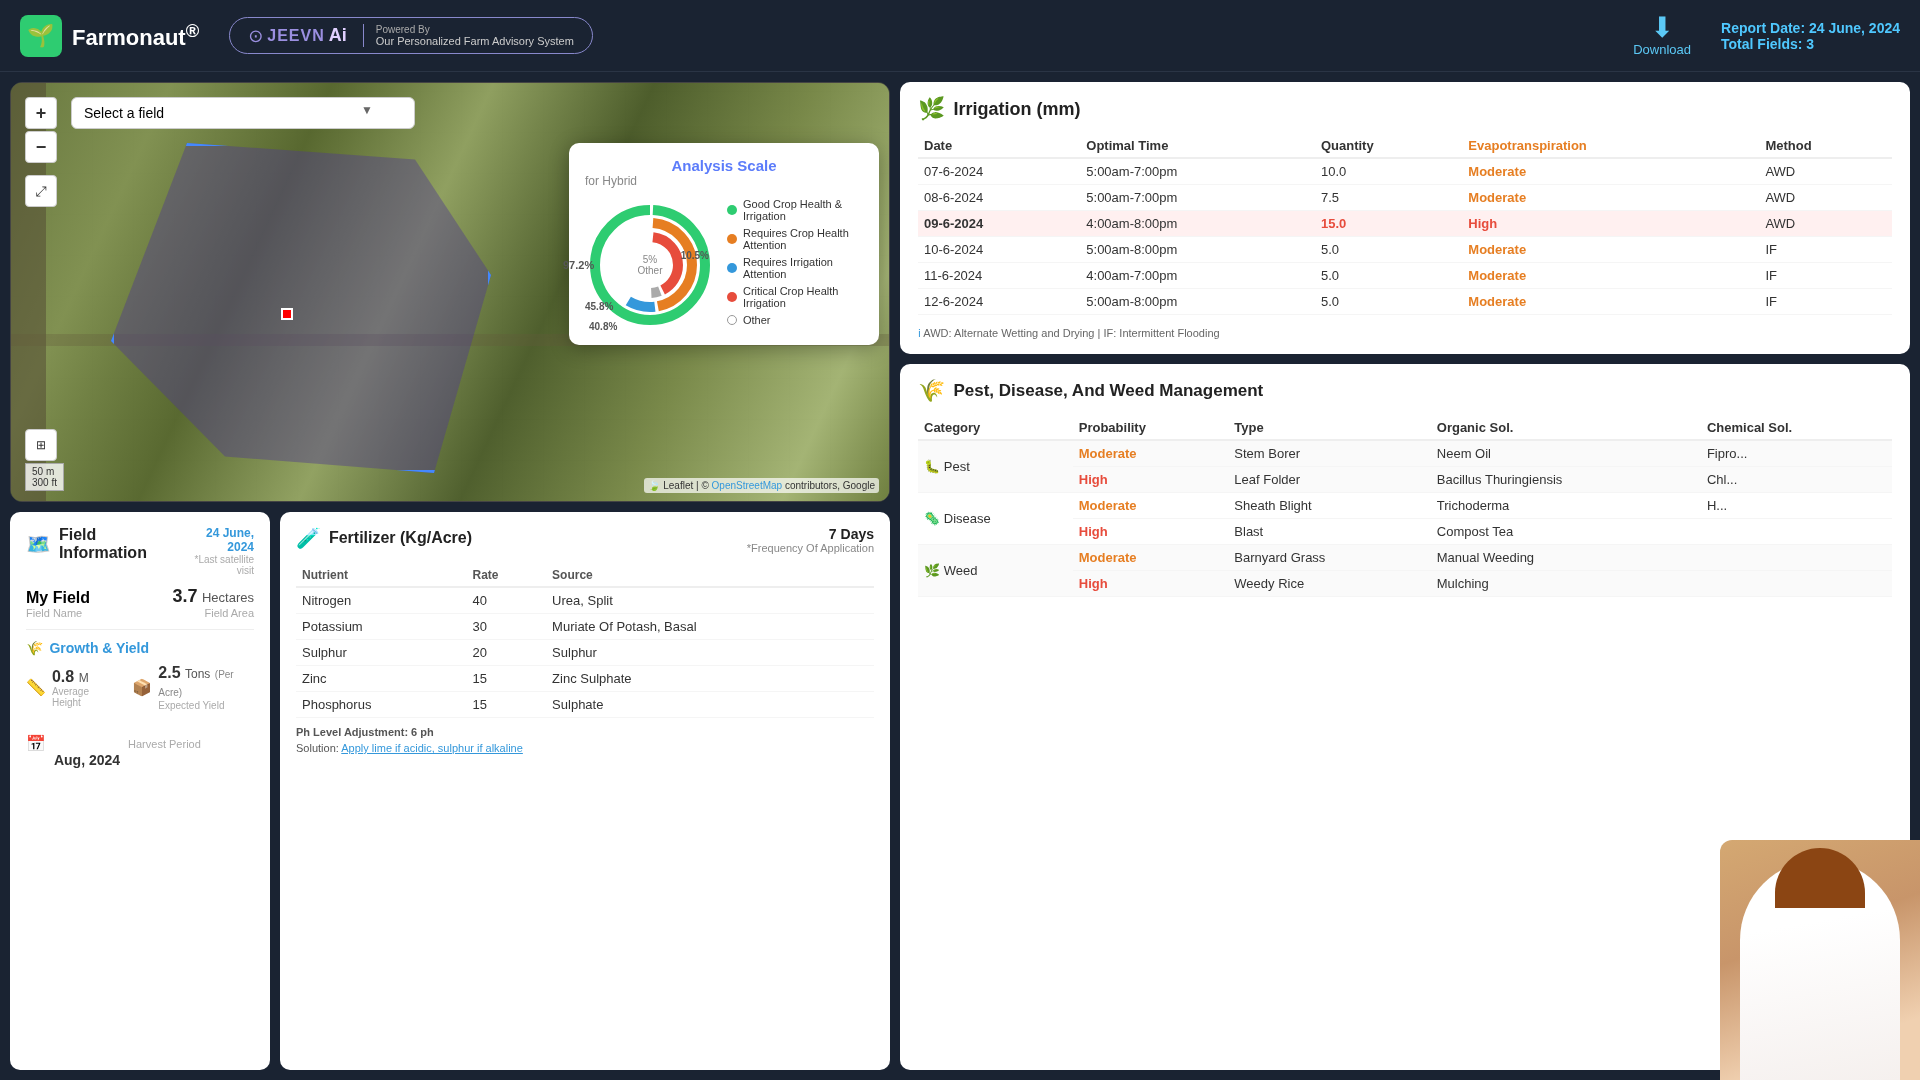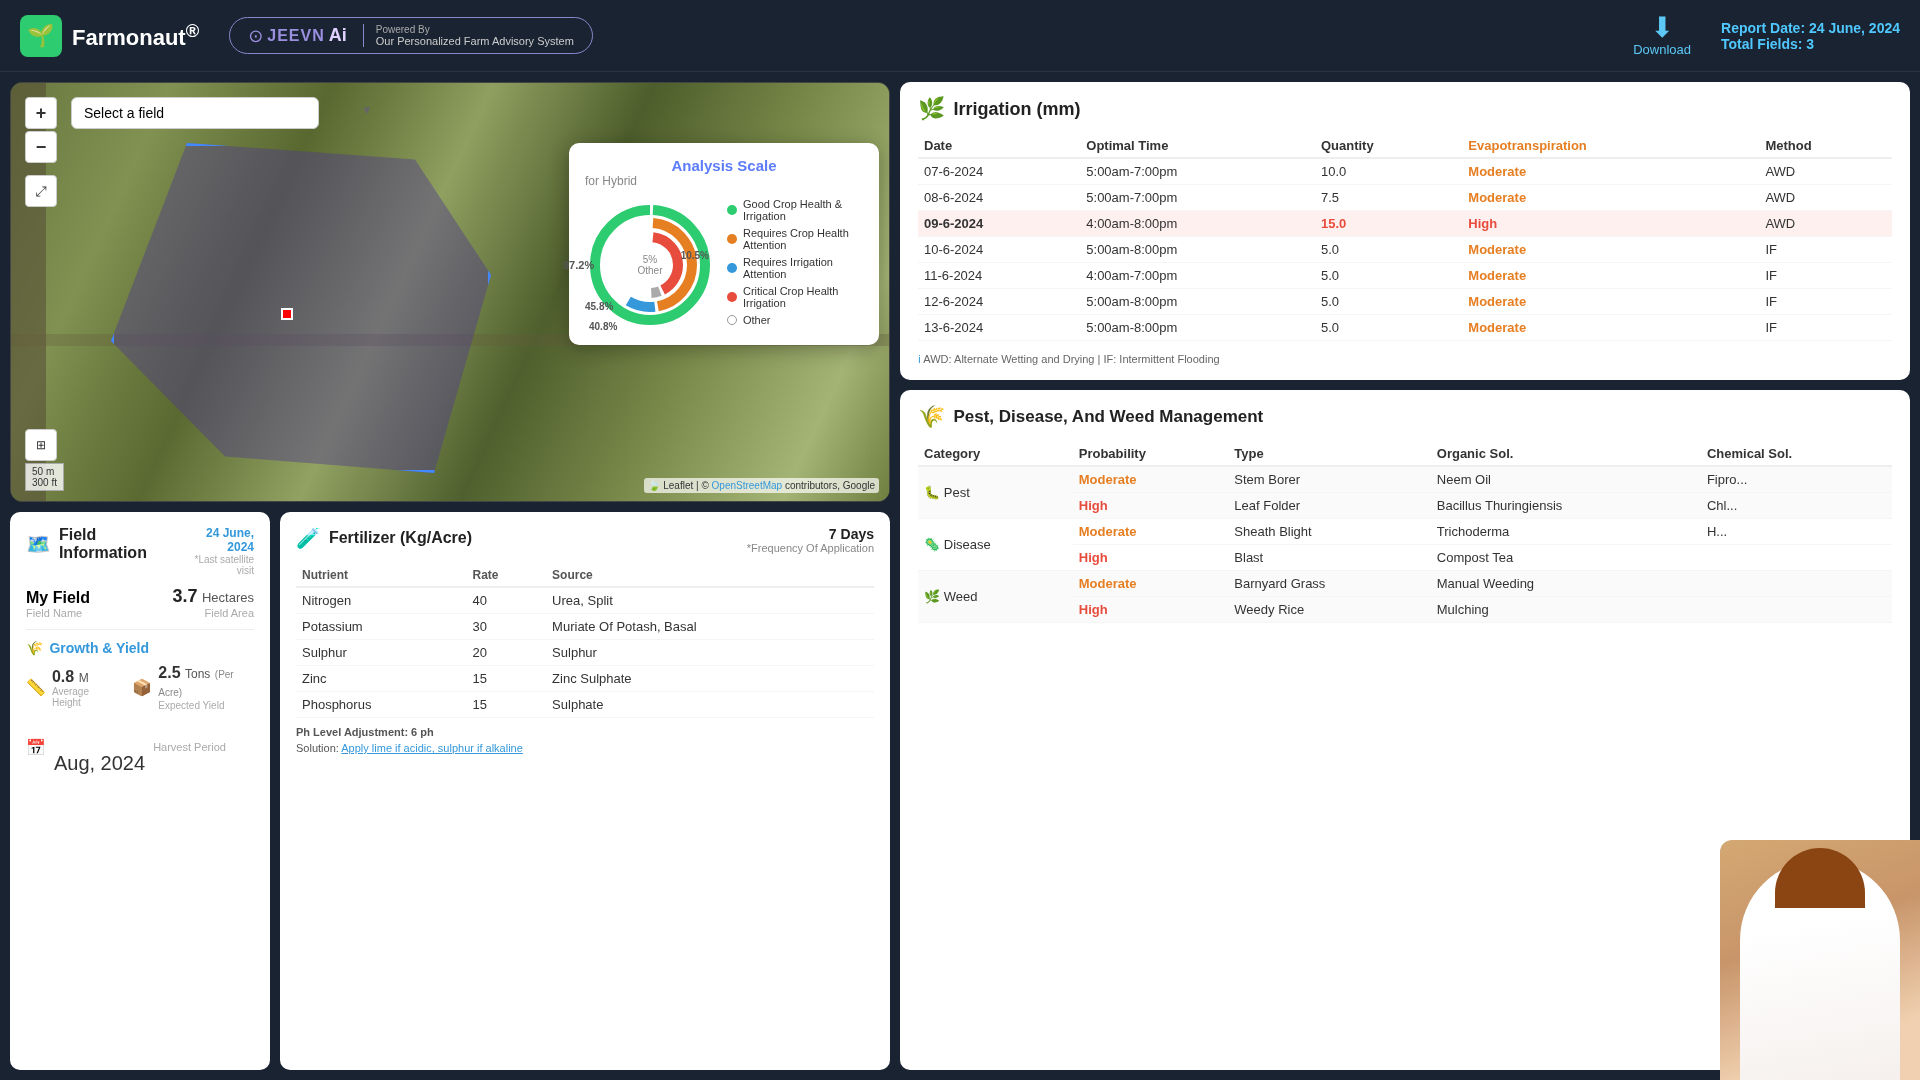"Select a field" .field-select { width: 248px -> 344px }
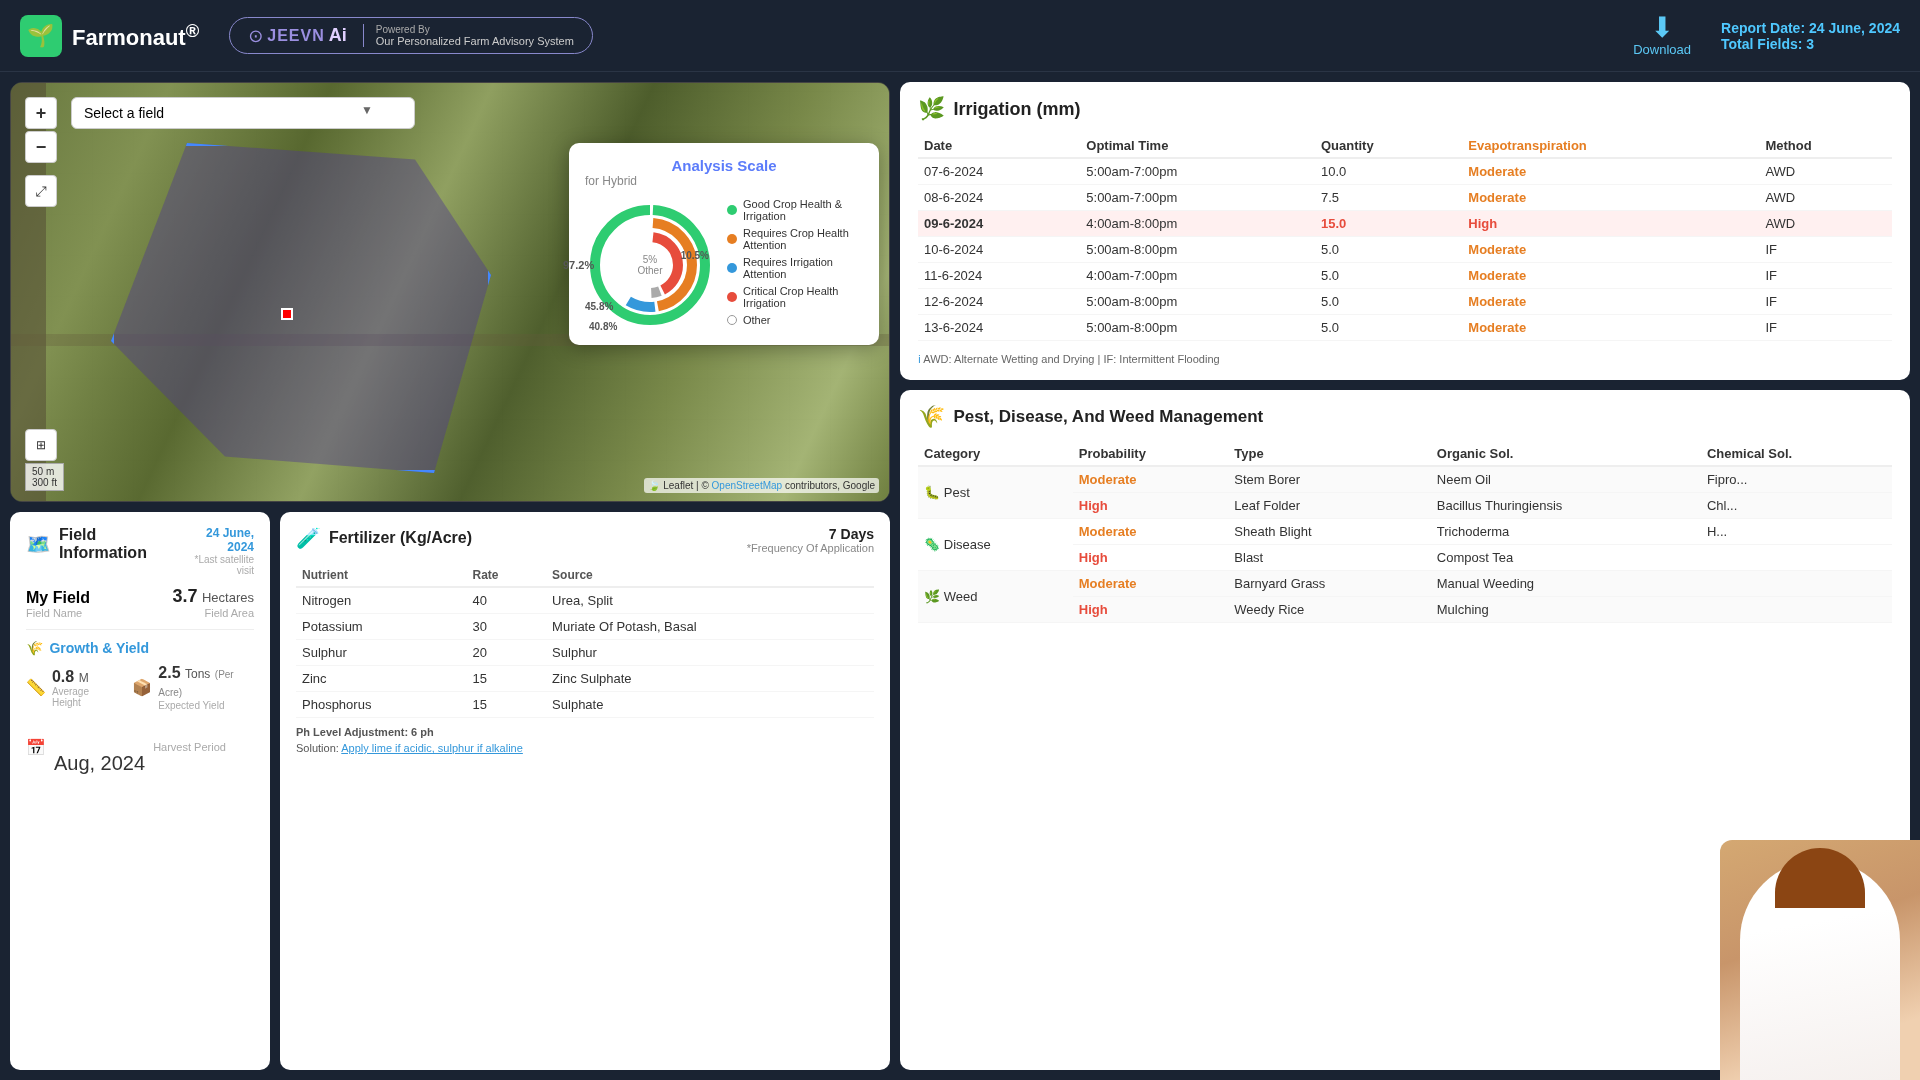"13-6-2024" tr { html: <tr> <td>13-6-2024</td> <td>5:00am-8:00pm</td> <td>5.0</td> <td>Moderate</td> <td>IF</td> </tr> -> none }
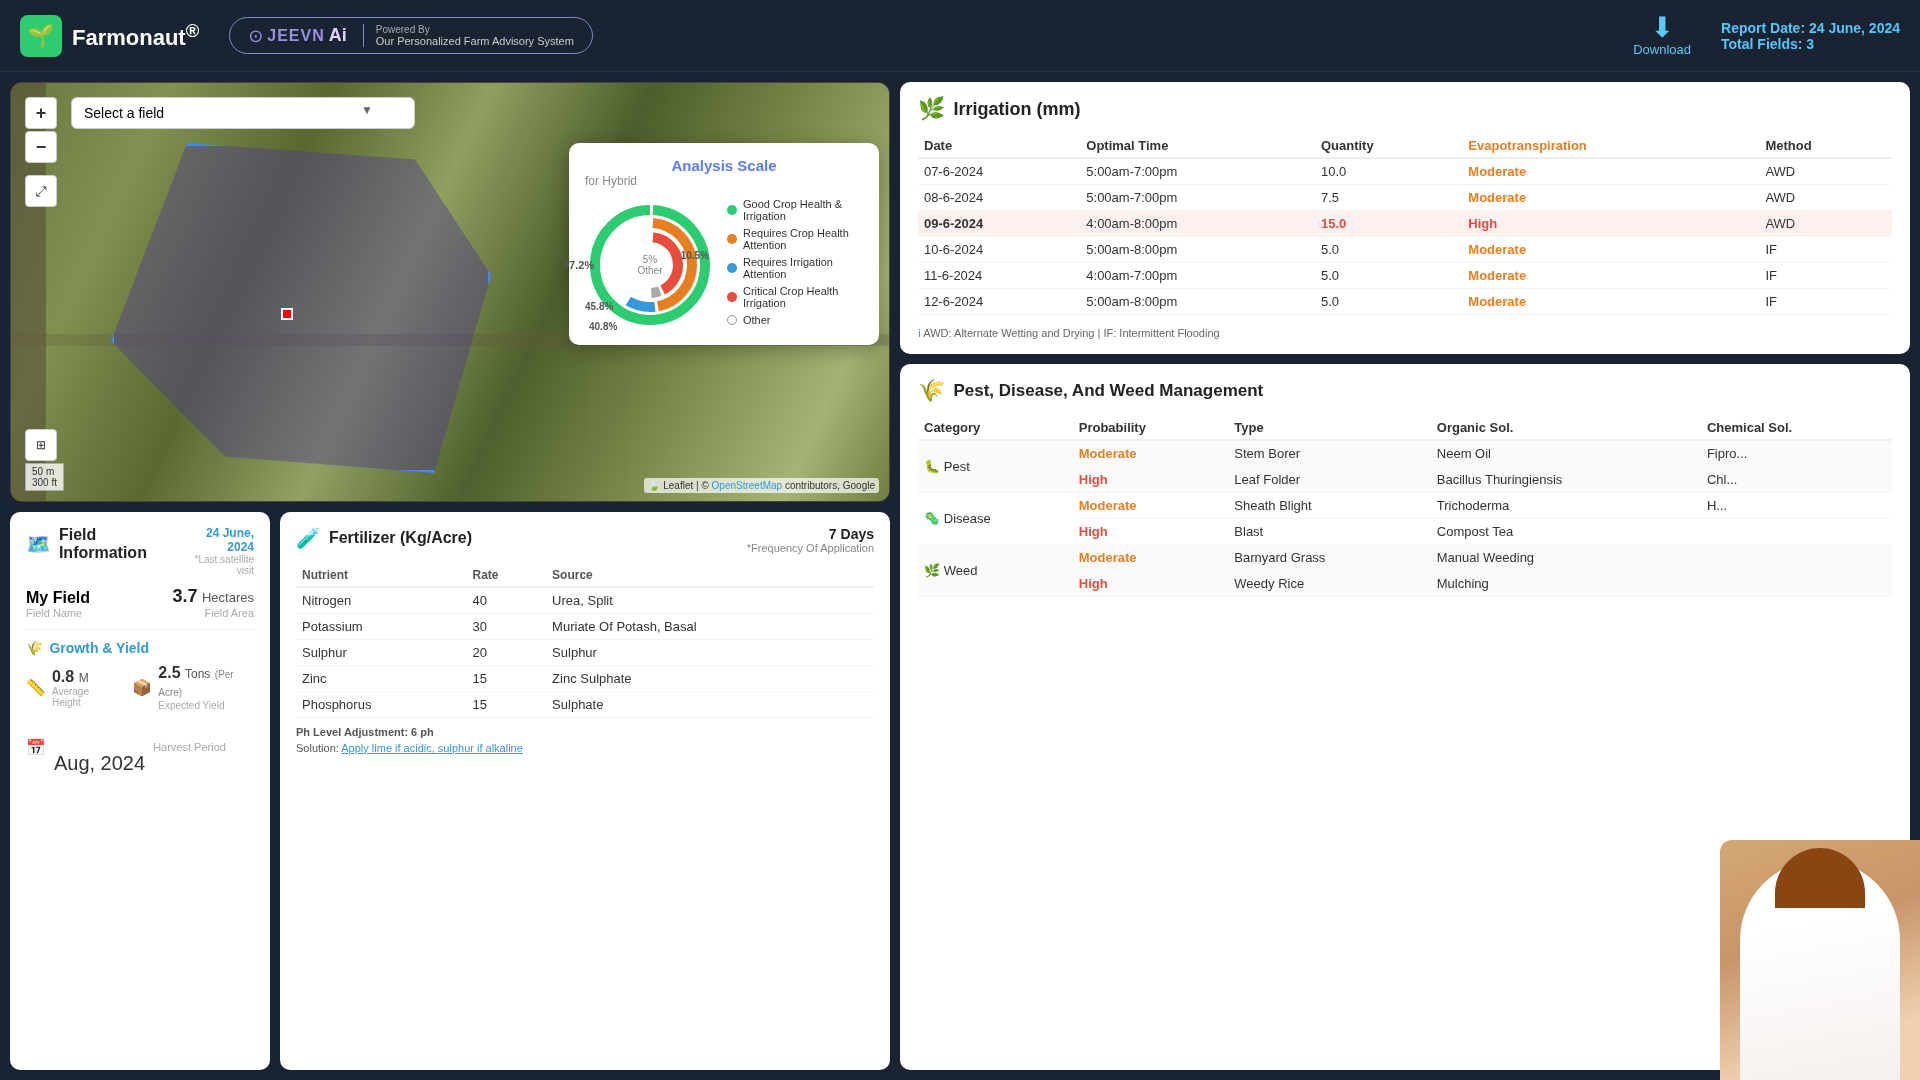"Aug, 2024" .harvest-val { font-size: 20px -> 14px; font-weight: 400 -> 700 }
